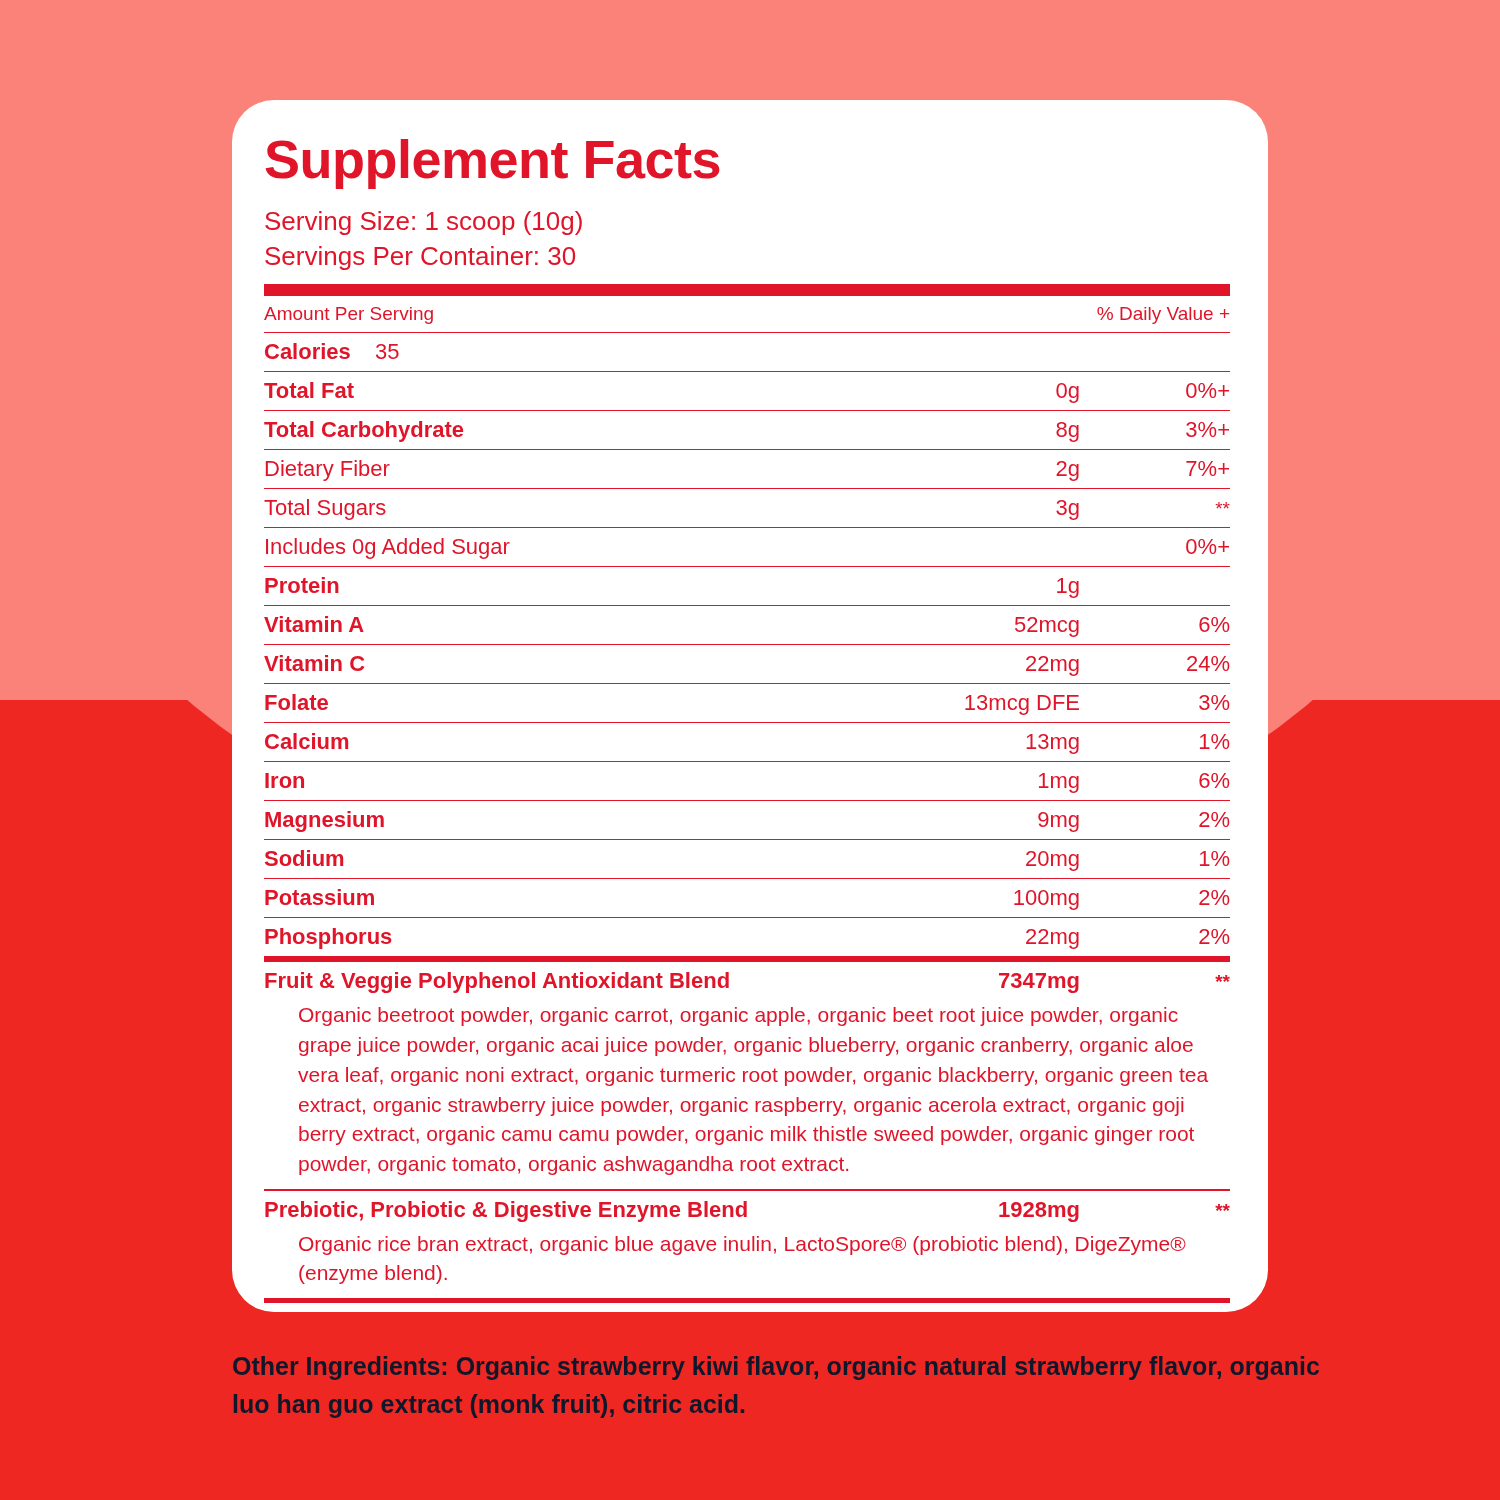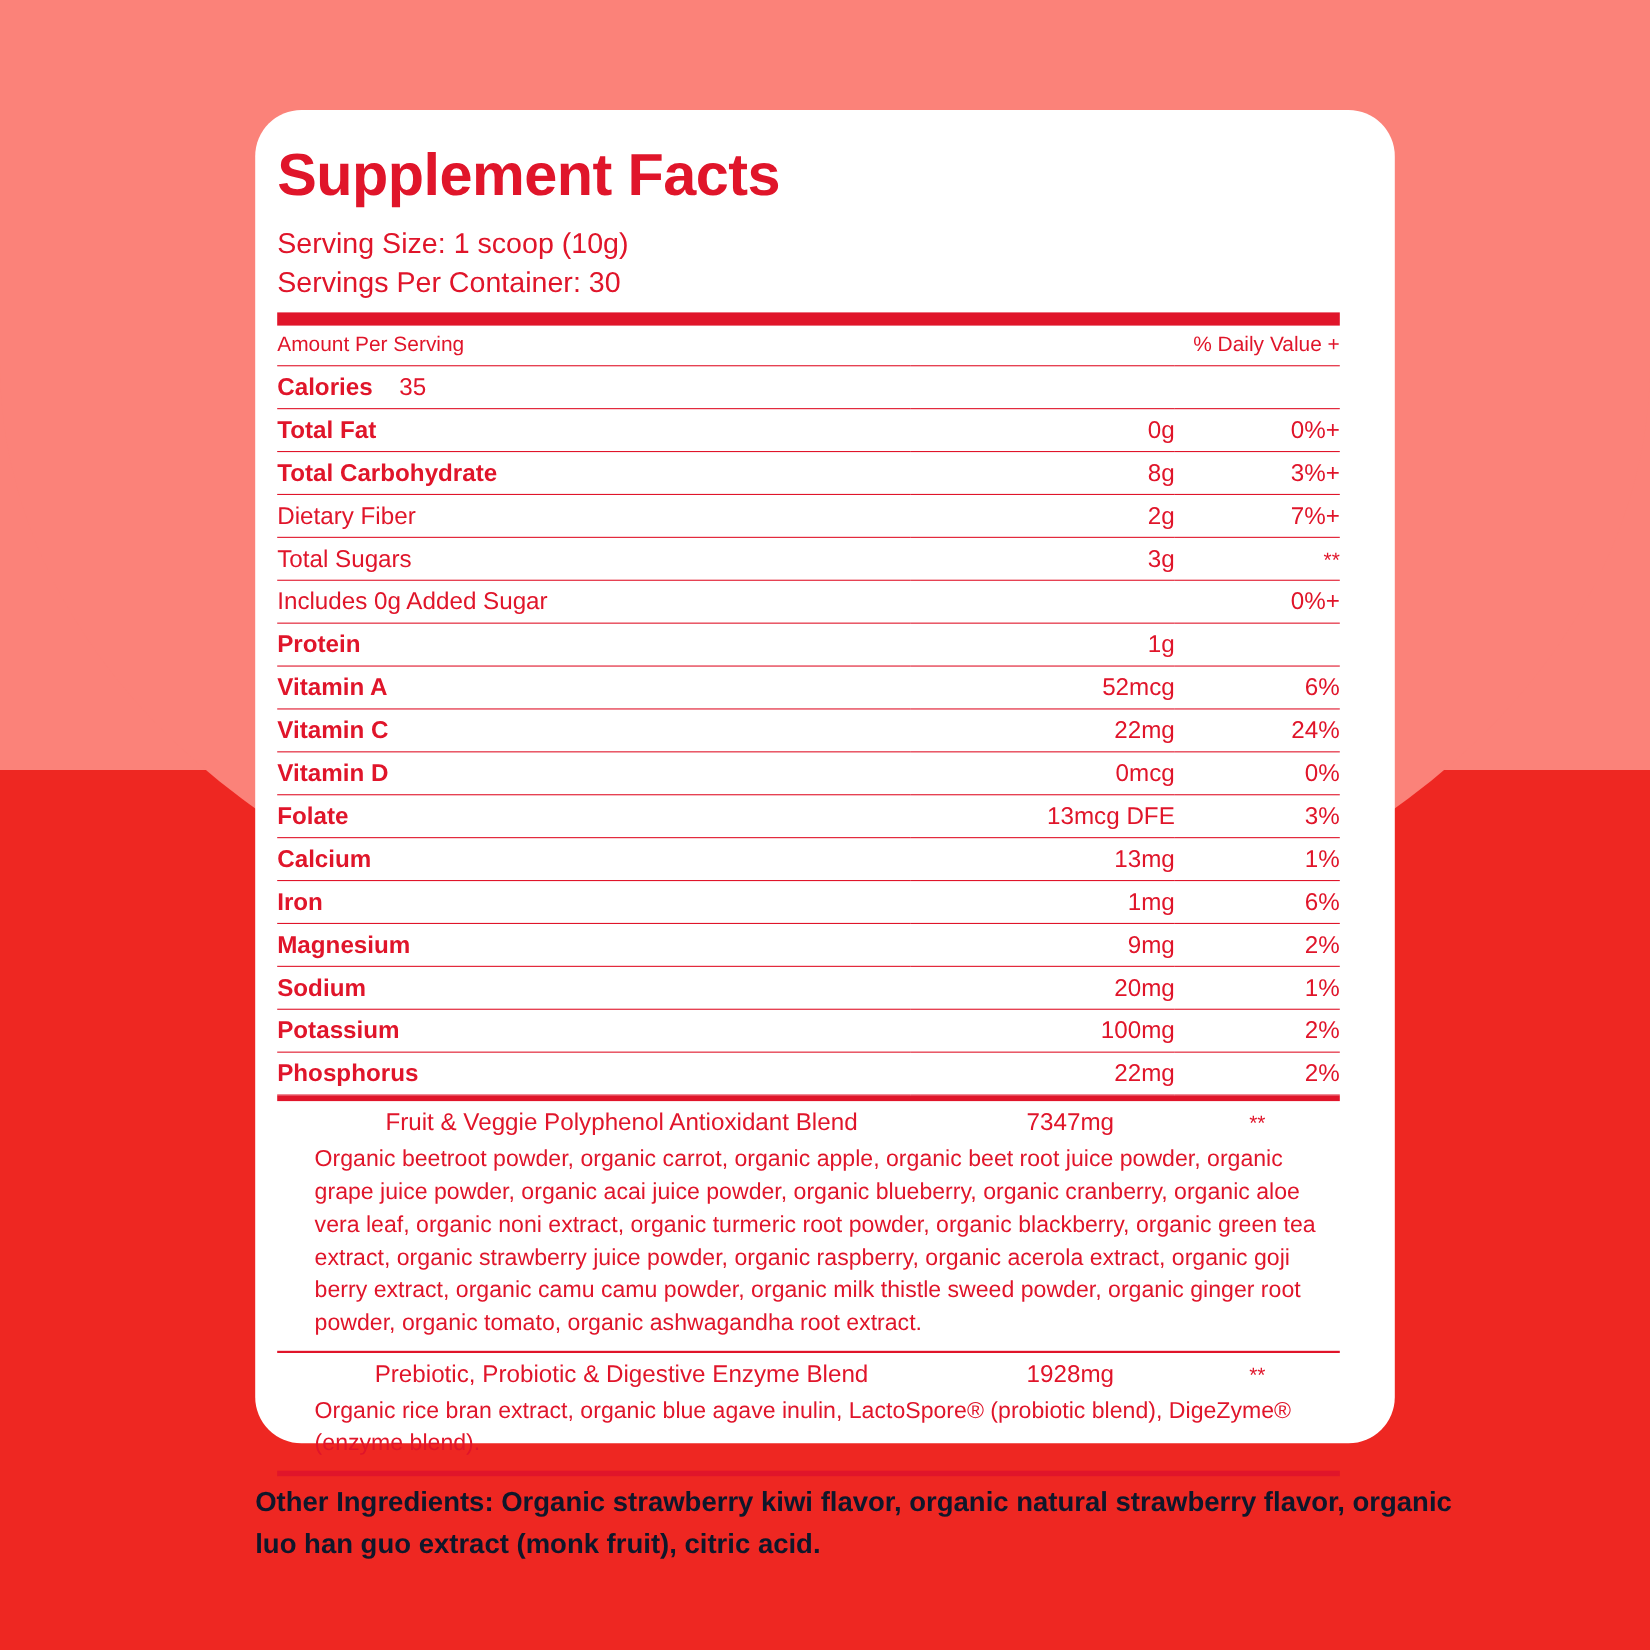"Supplement Facts" #panel { left: 252px -> 264px }
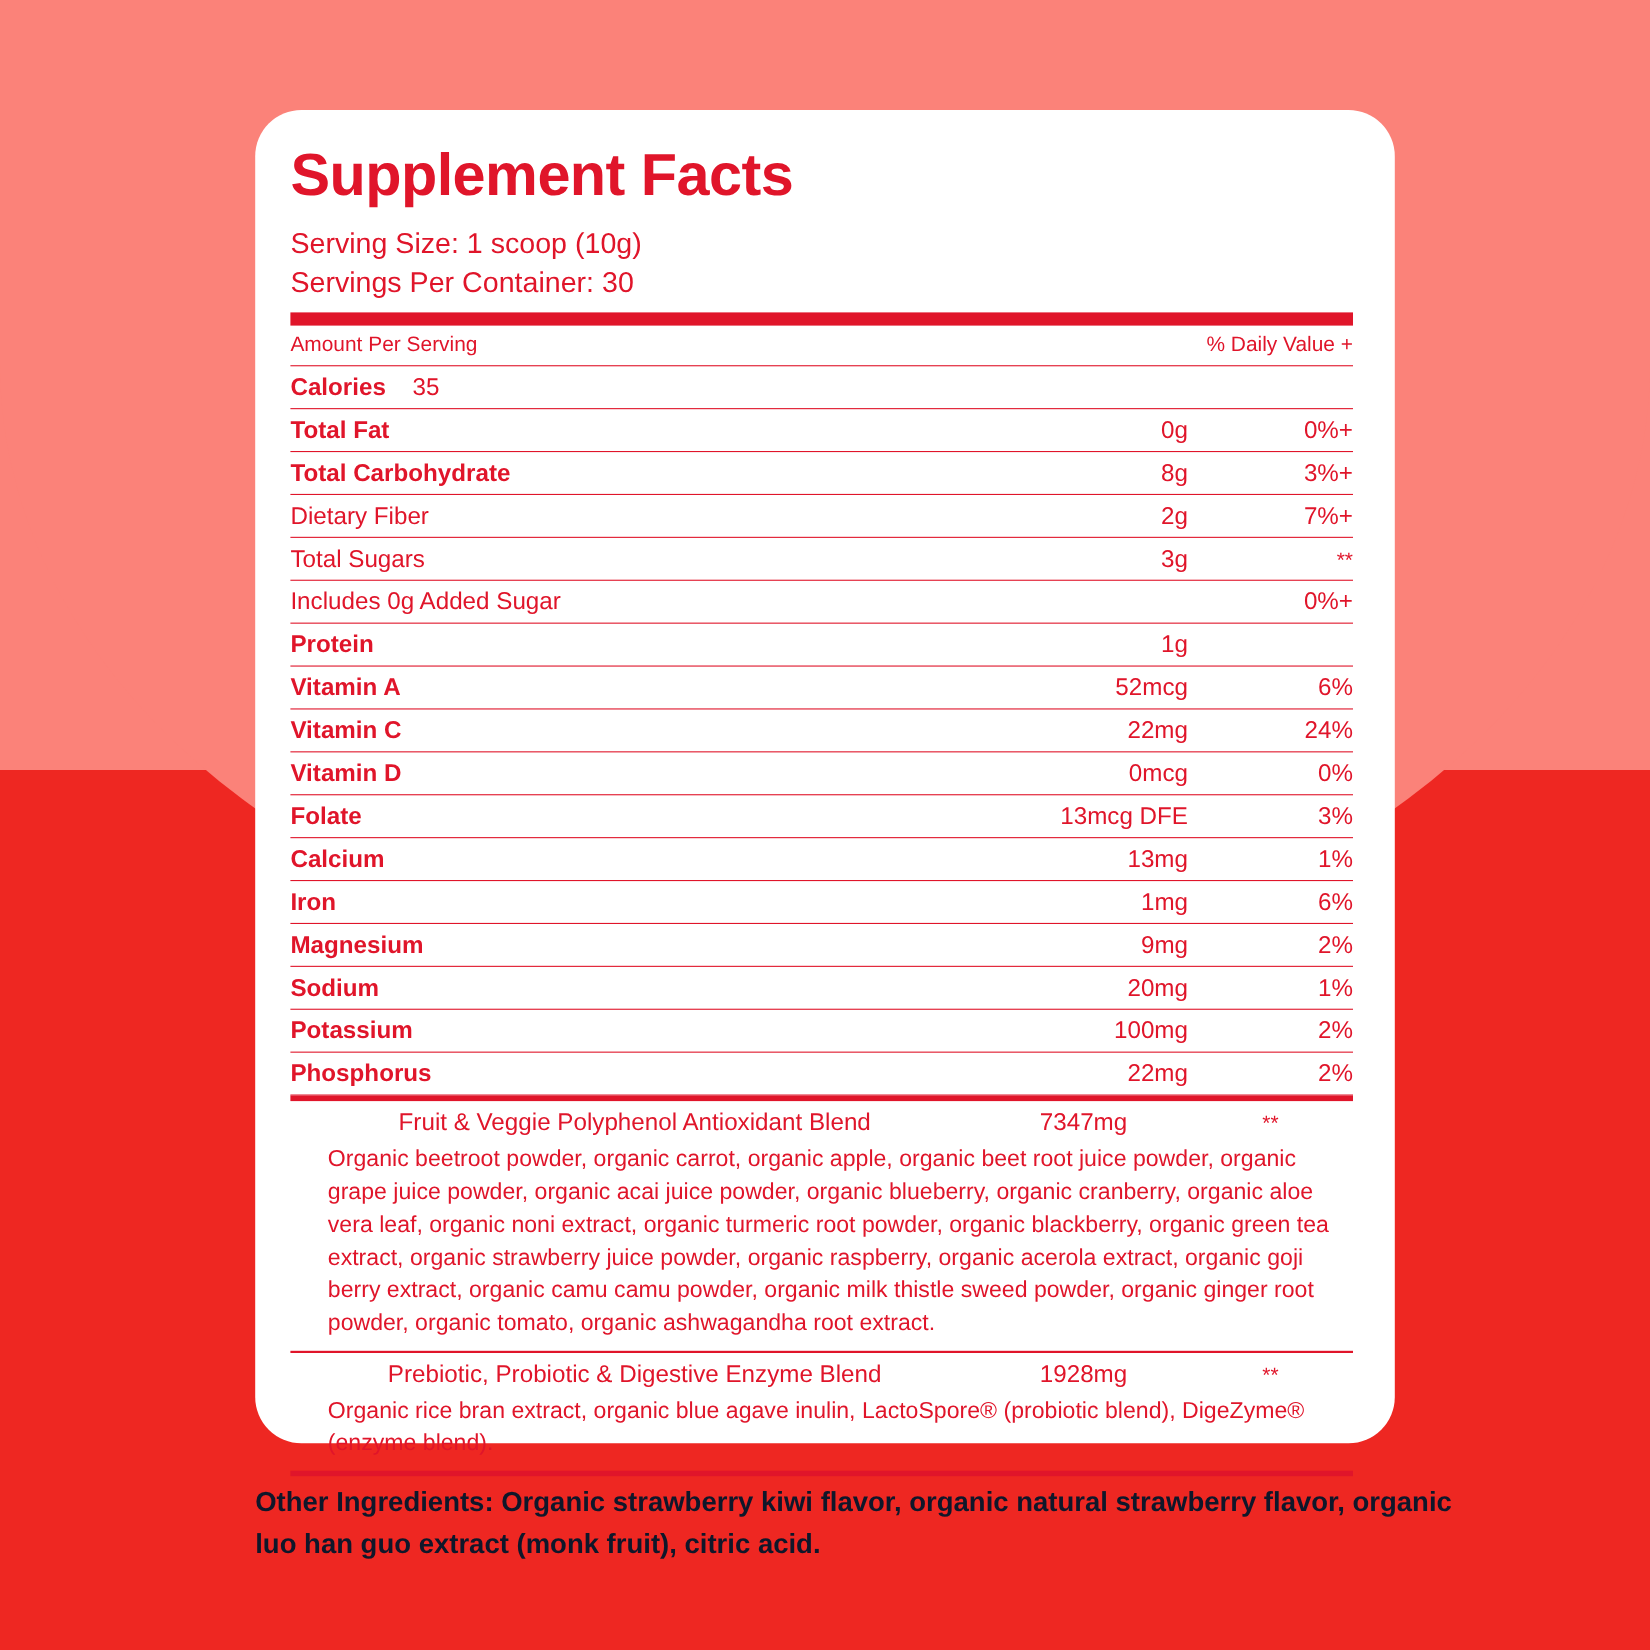"Vitamin D" tr.line { html: <tr> <td>Vitamin D</td> <td>0mcg</td> <td>0%</td> </tr> -> none }
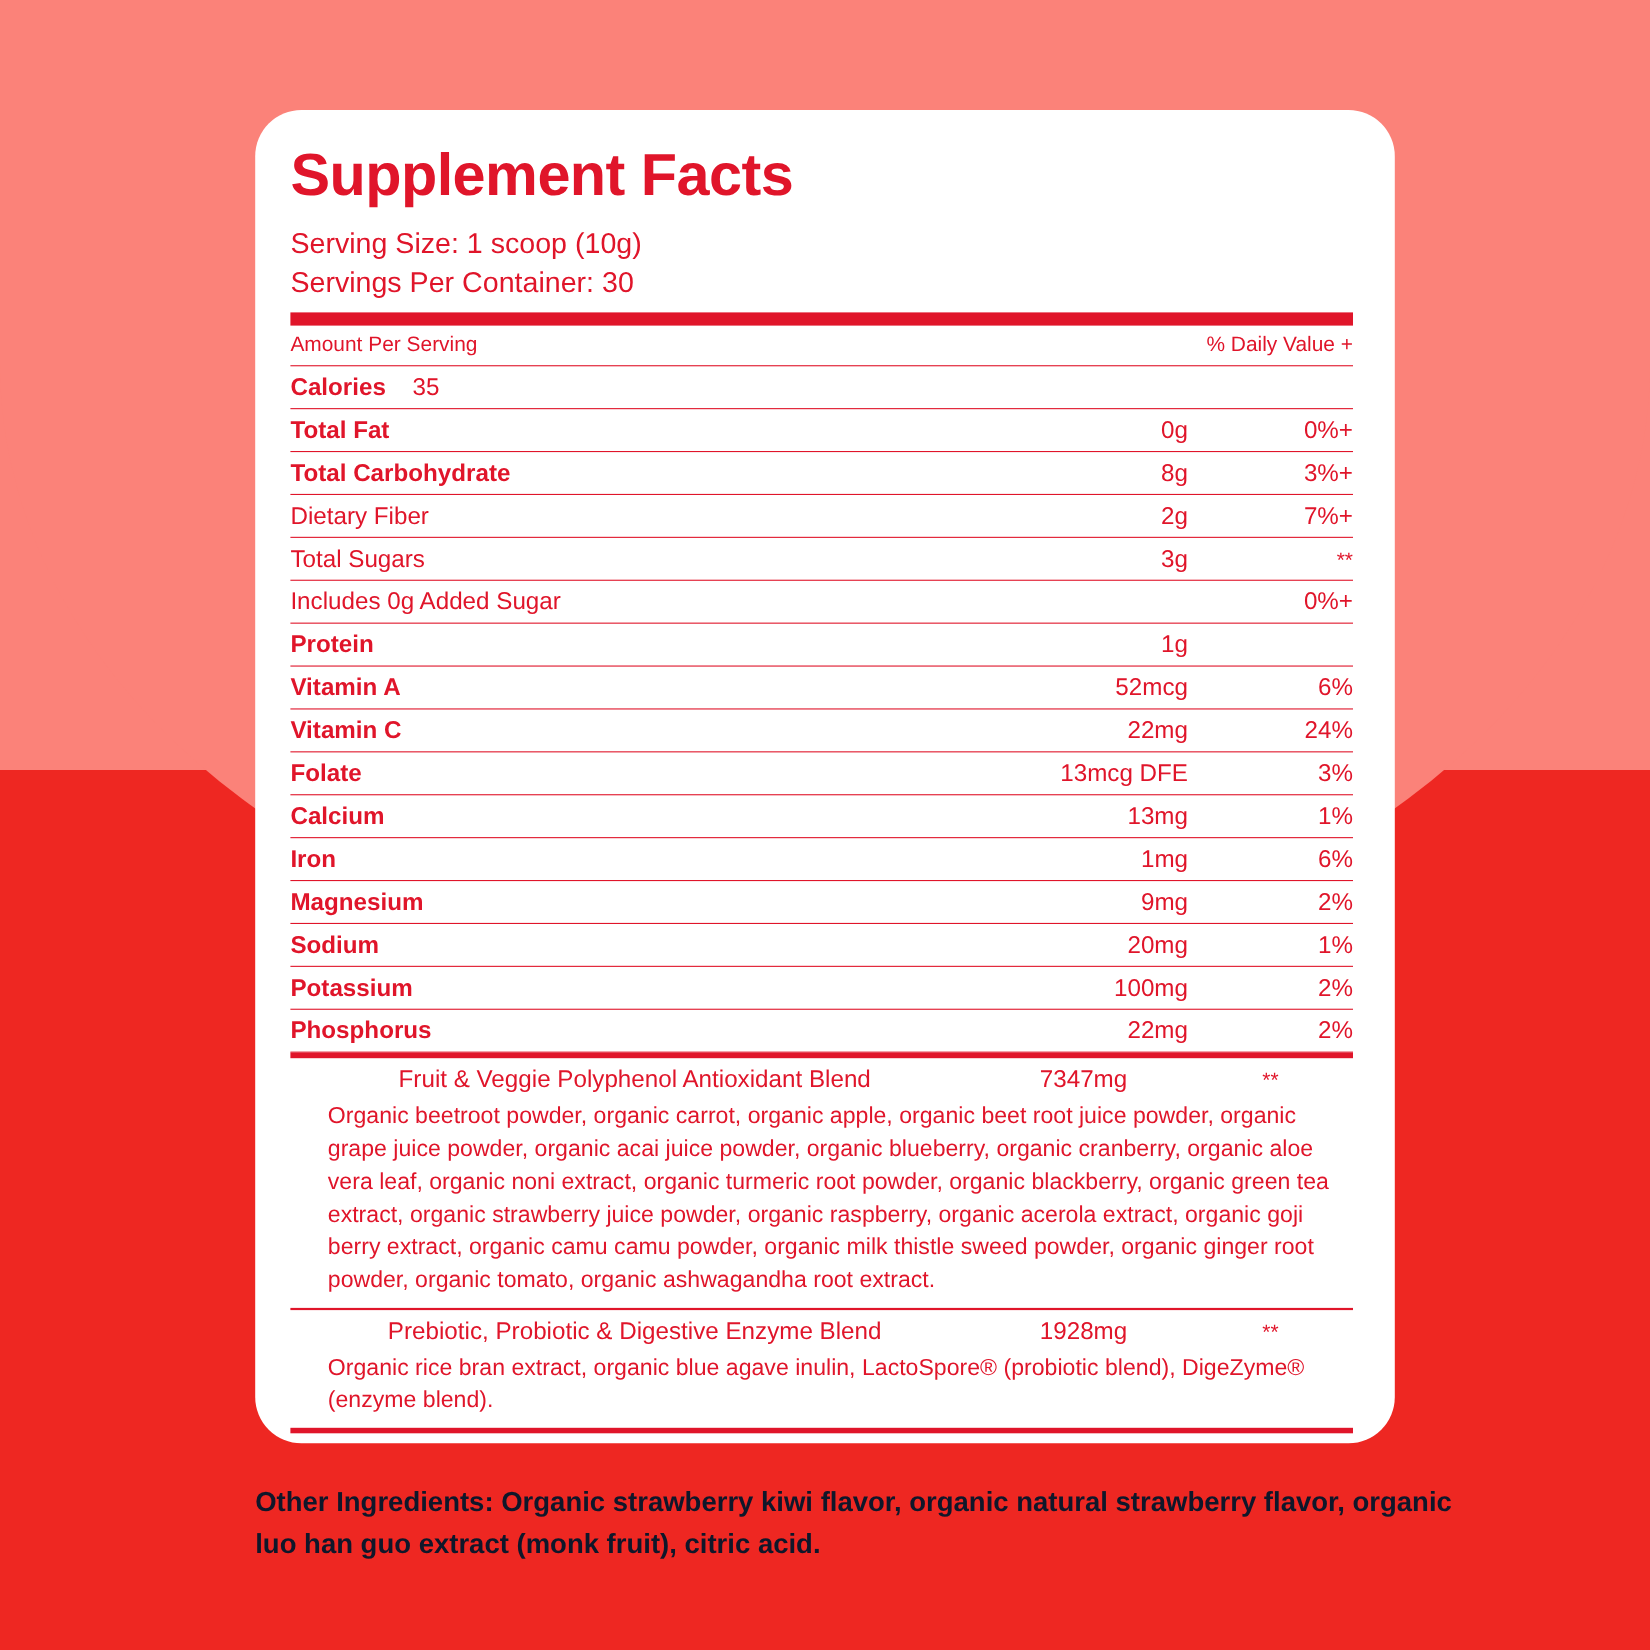"Fruit & Veggie Polyphenol Antioxidant" .blend-head td { font-weight: normal -> bold; text-align: center -> none }
